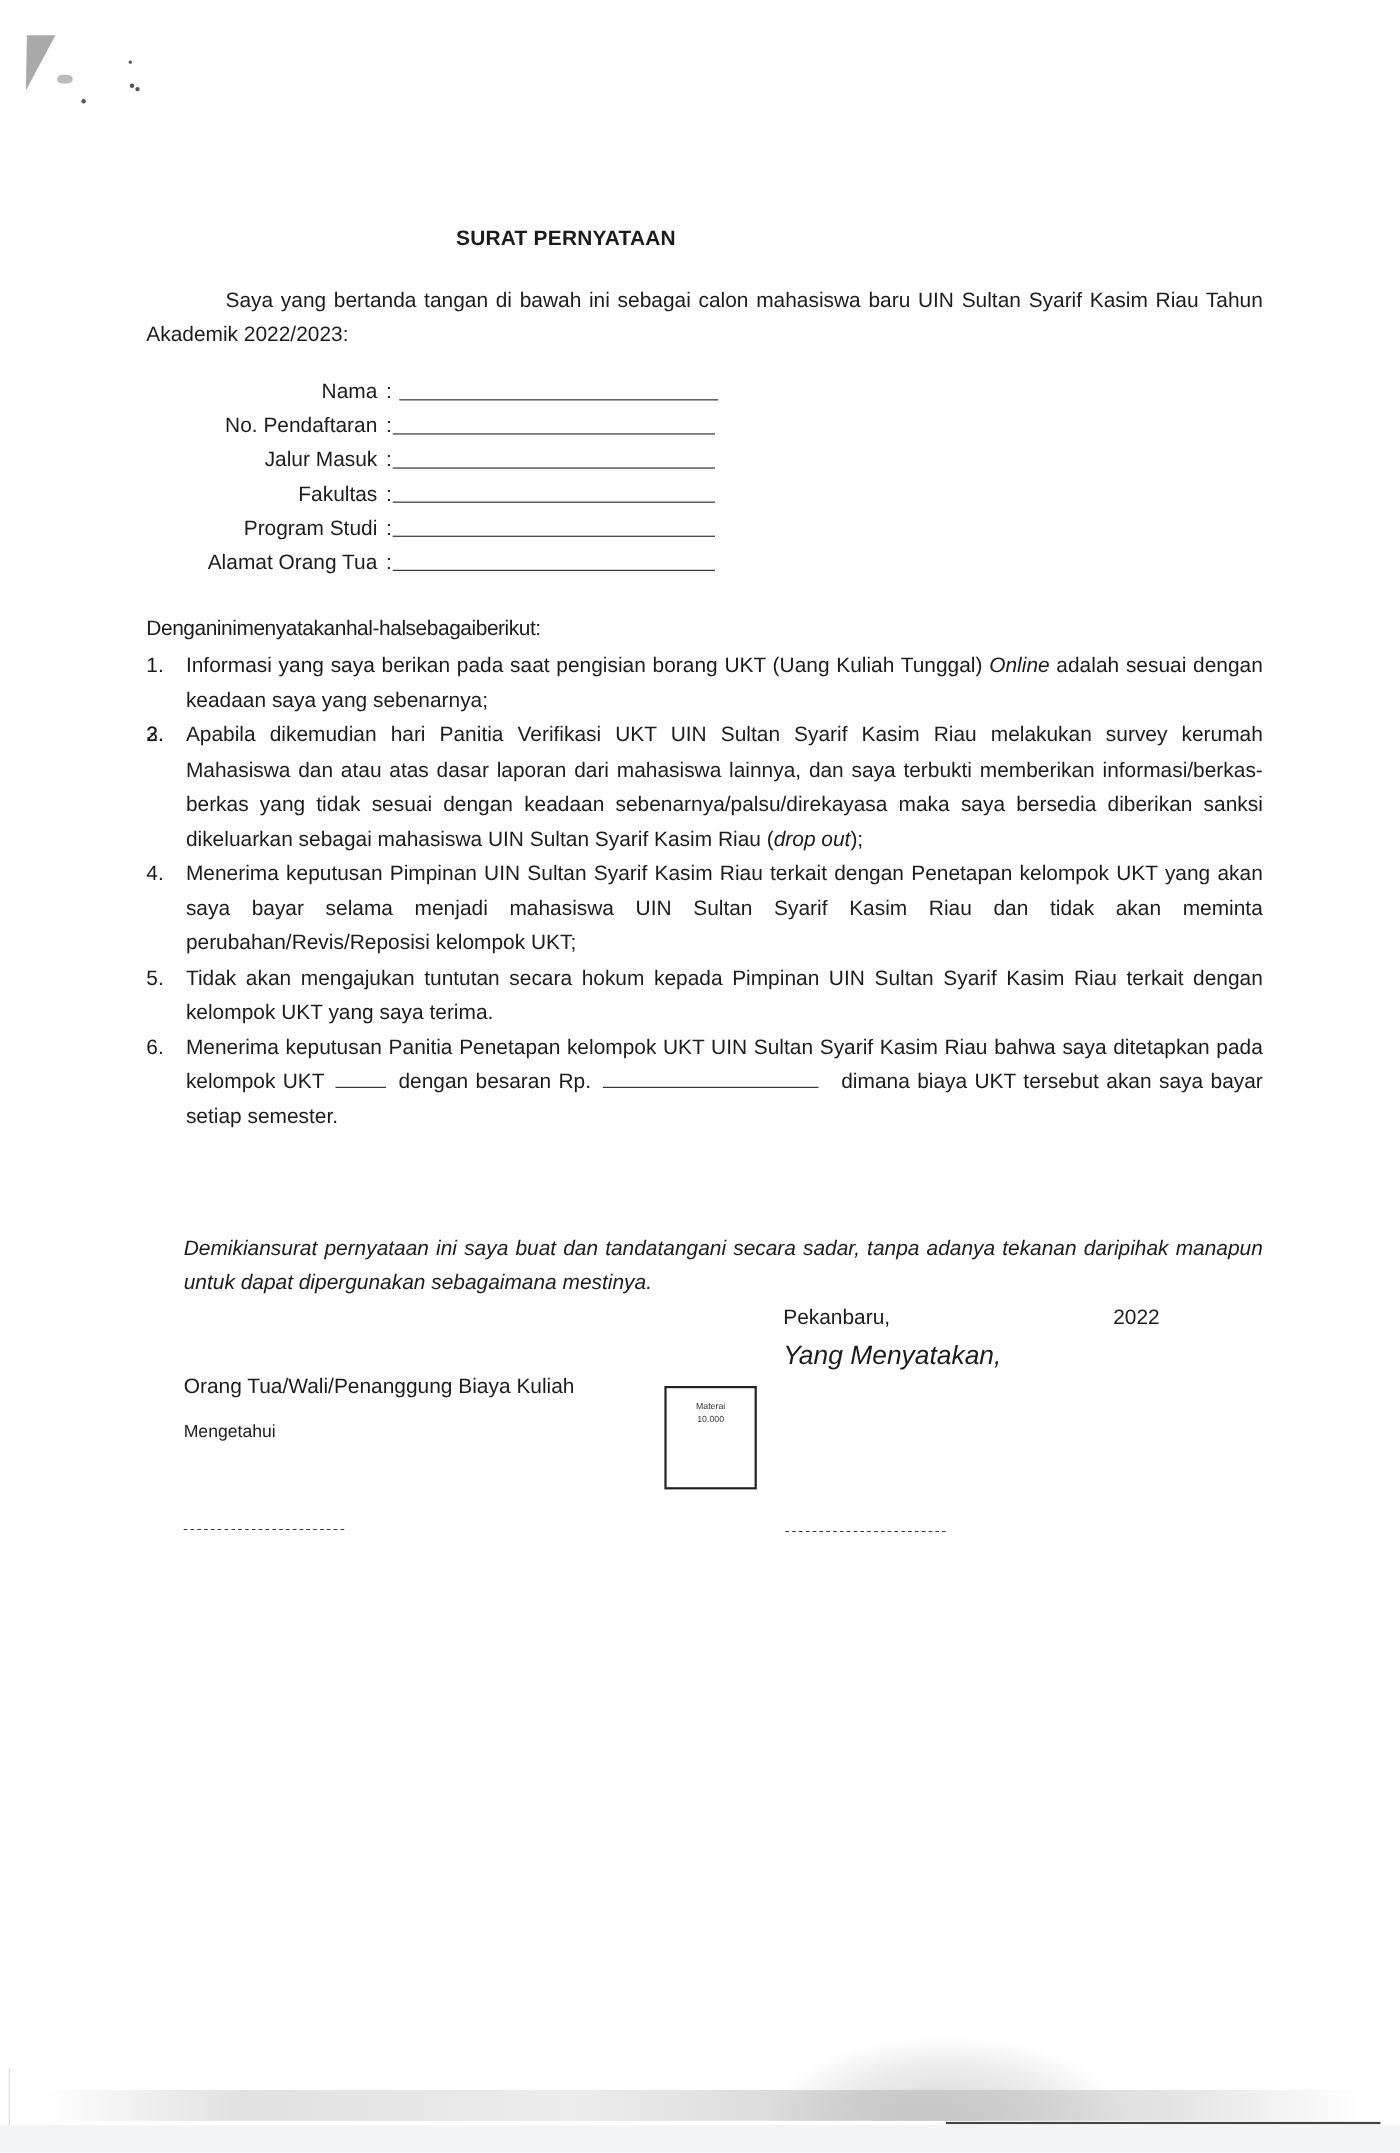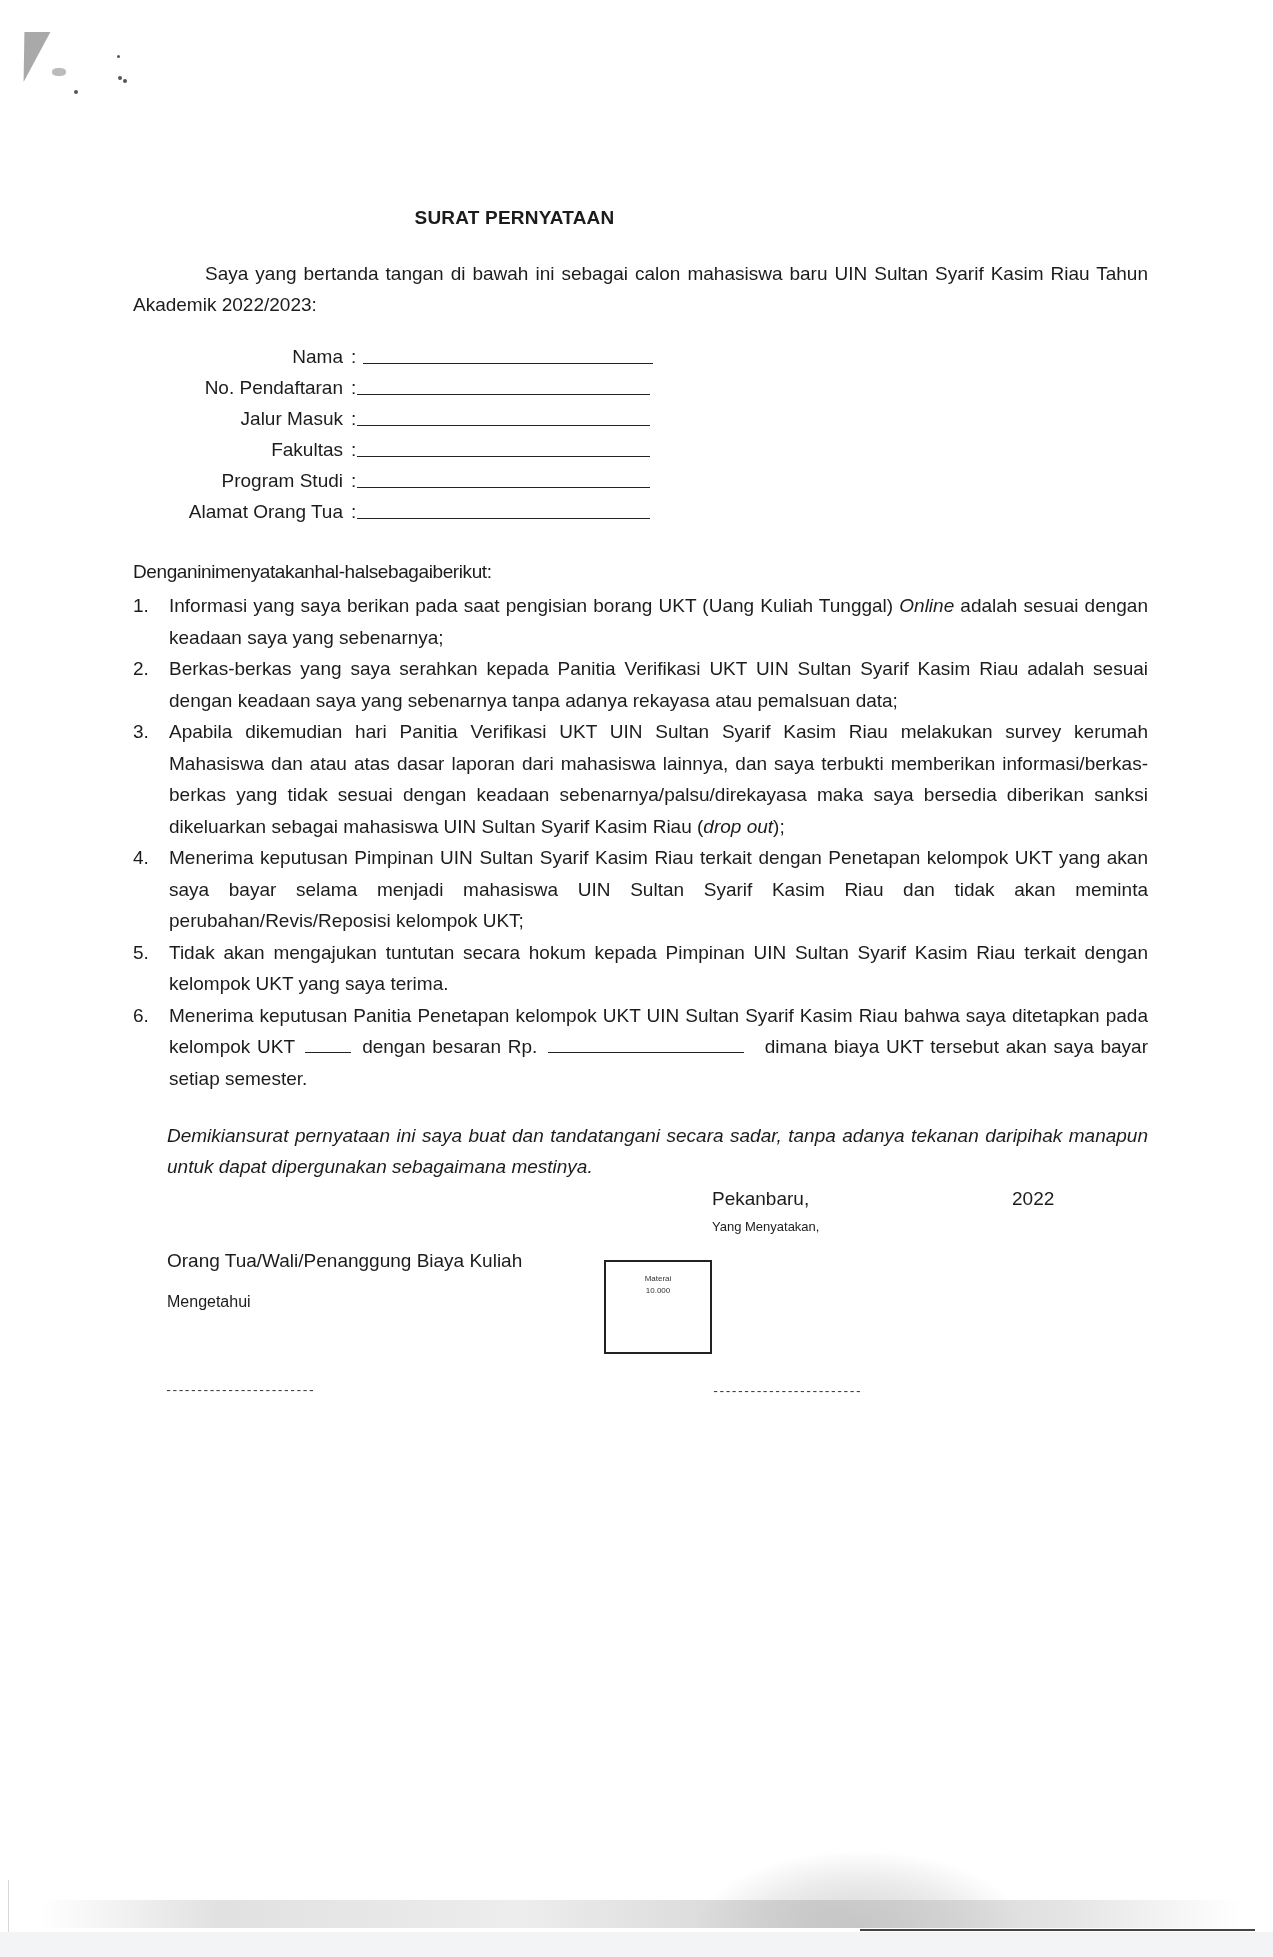"Berkas-berkas yang saya serahkan kepada" span { html: <span>Berkas-berkas yang saya serahkan kepada Panitia Verifikasi UKT UIN Sultan Syarif Kasim Riau adalah sesuai dengan keadaan saya yang sebenarnya tanpa adanya rekayasa atau pemalsuan data;</span> -> none }
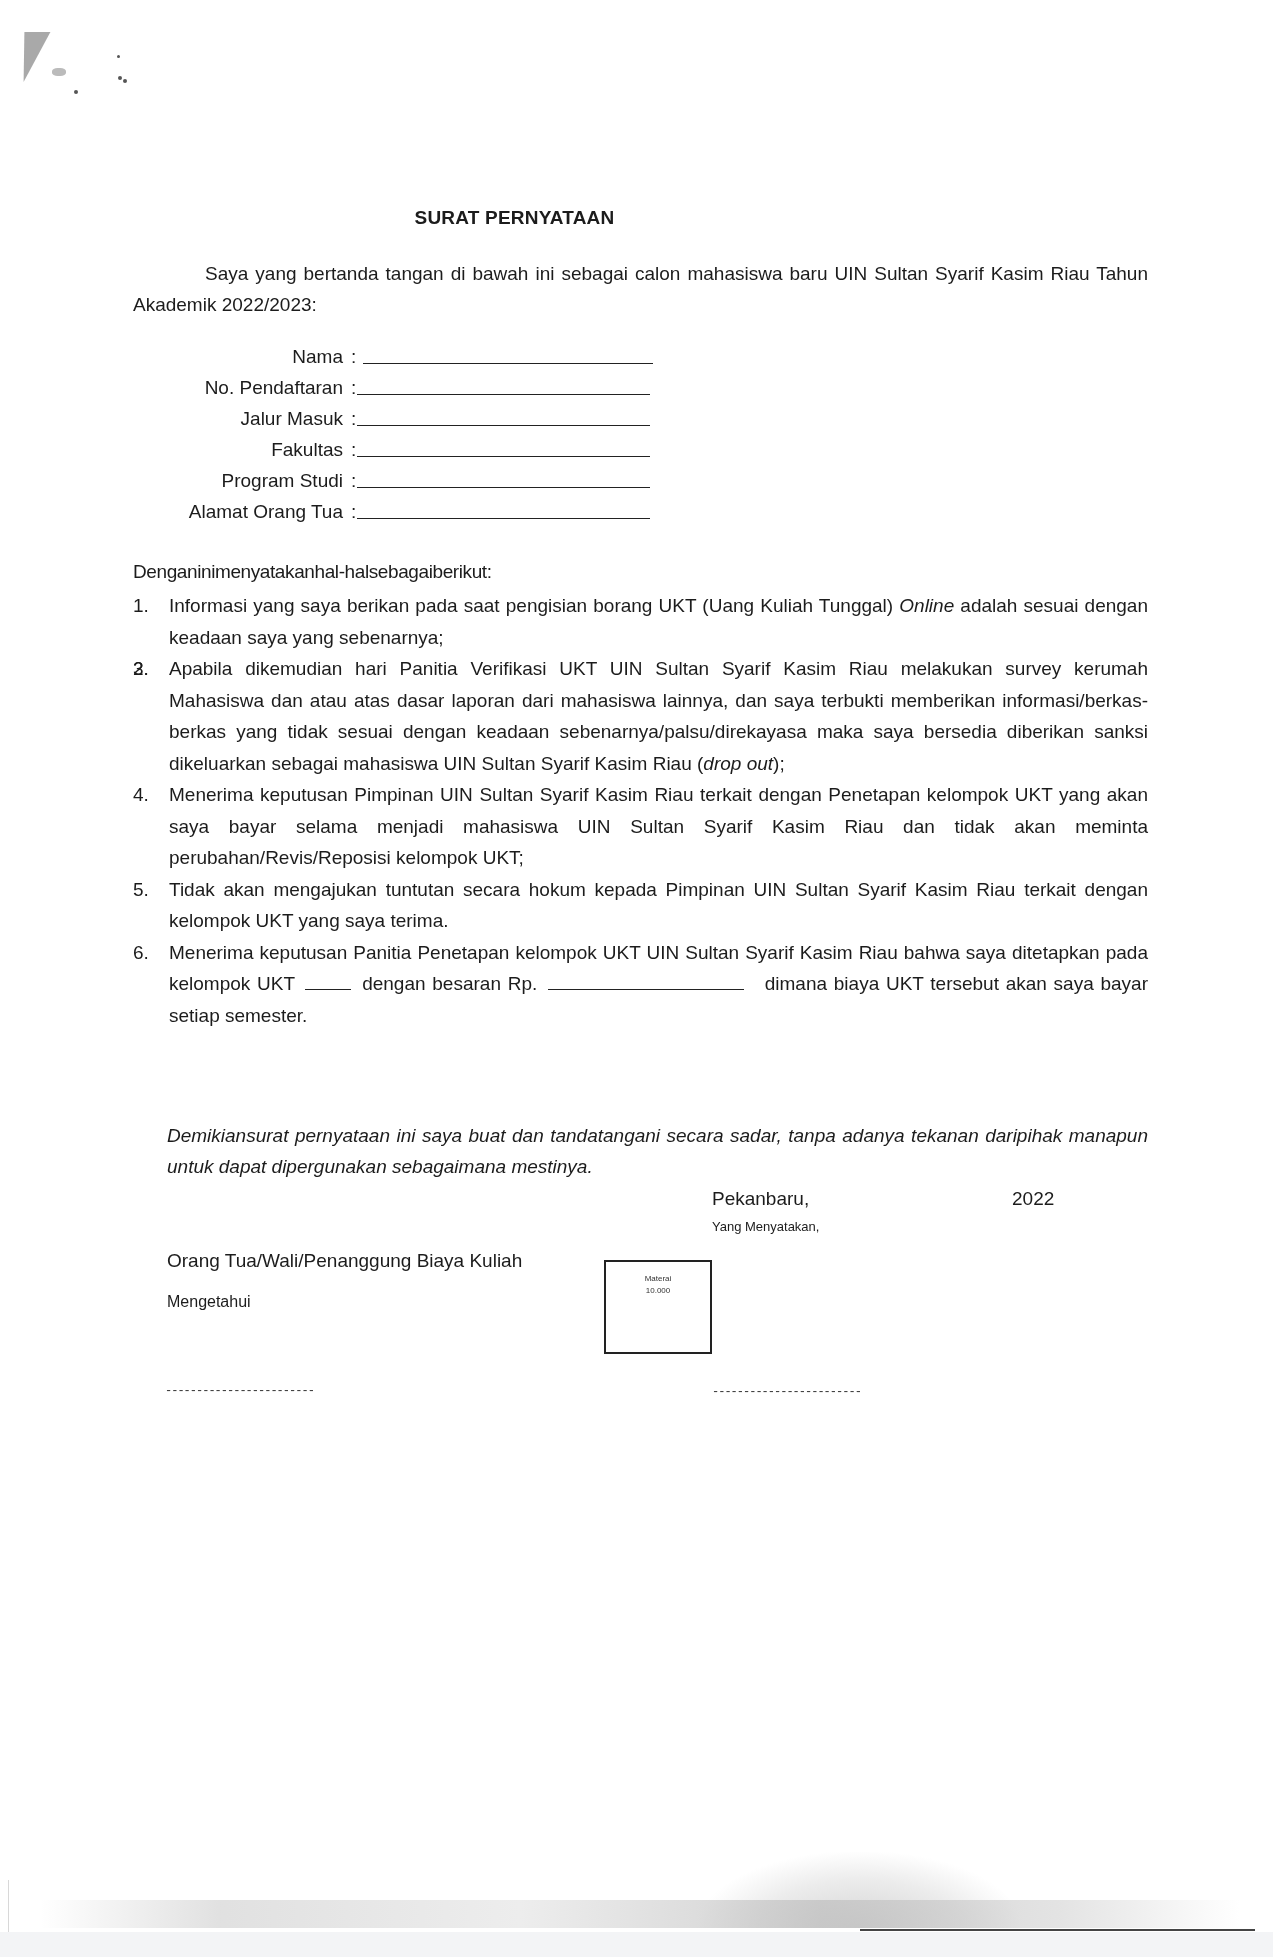"Yang Menyatakan," .sig-right-1 { font-size: 13px -> 24px; font-style: none -> italic }
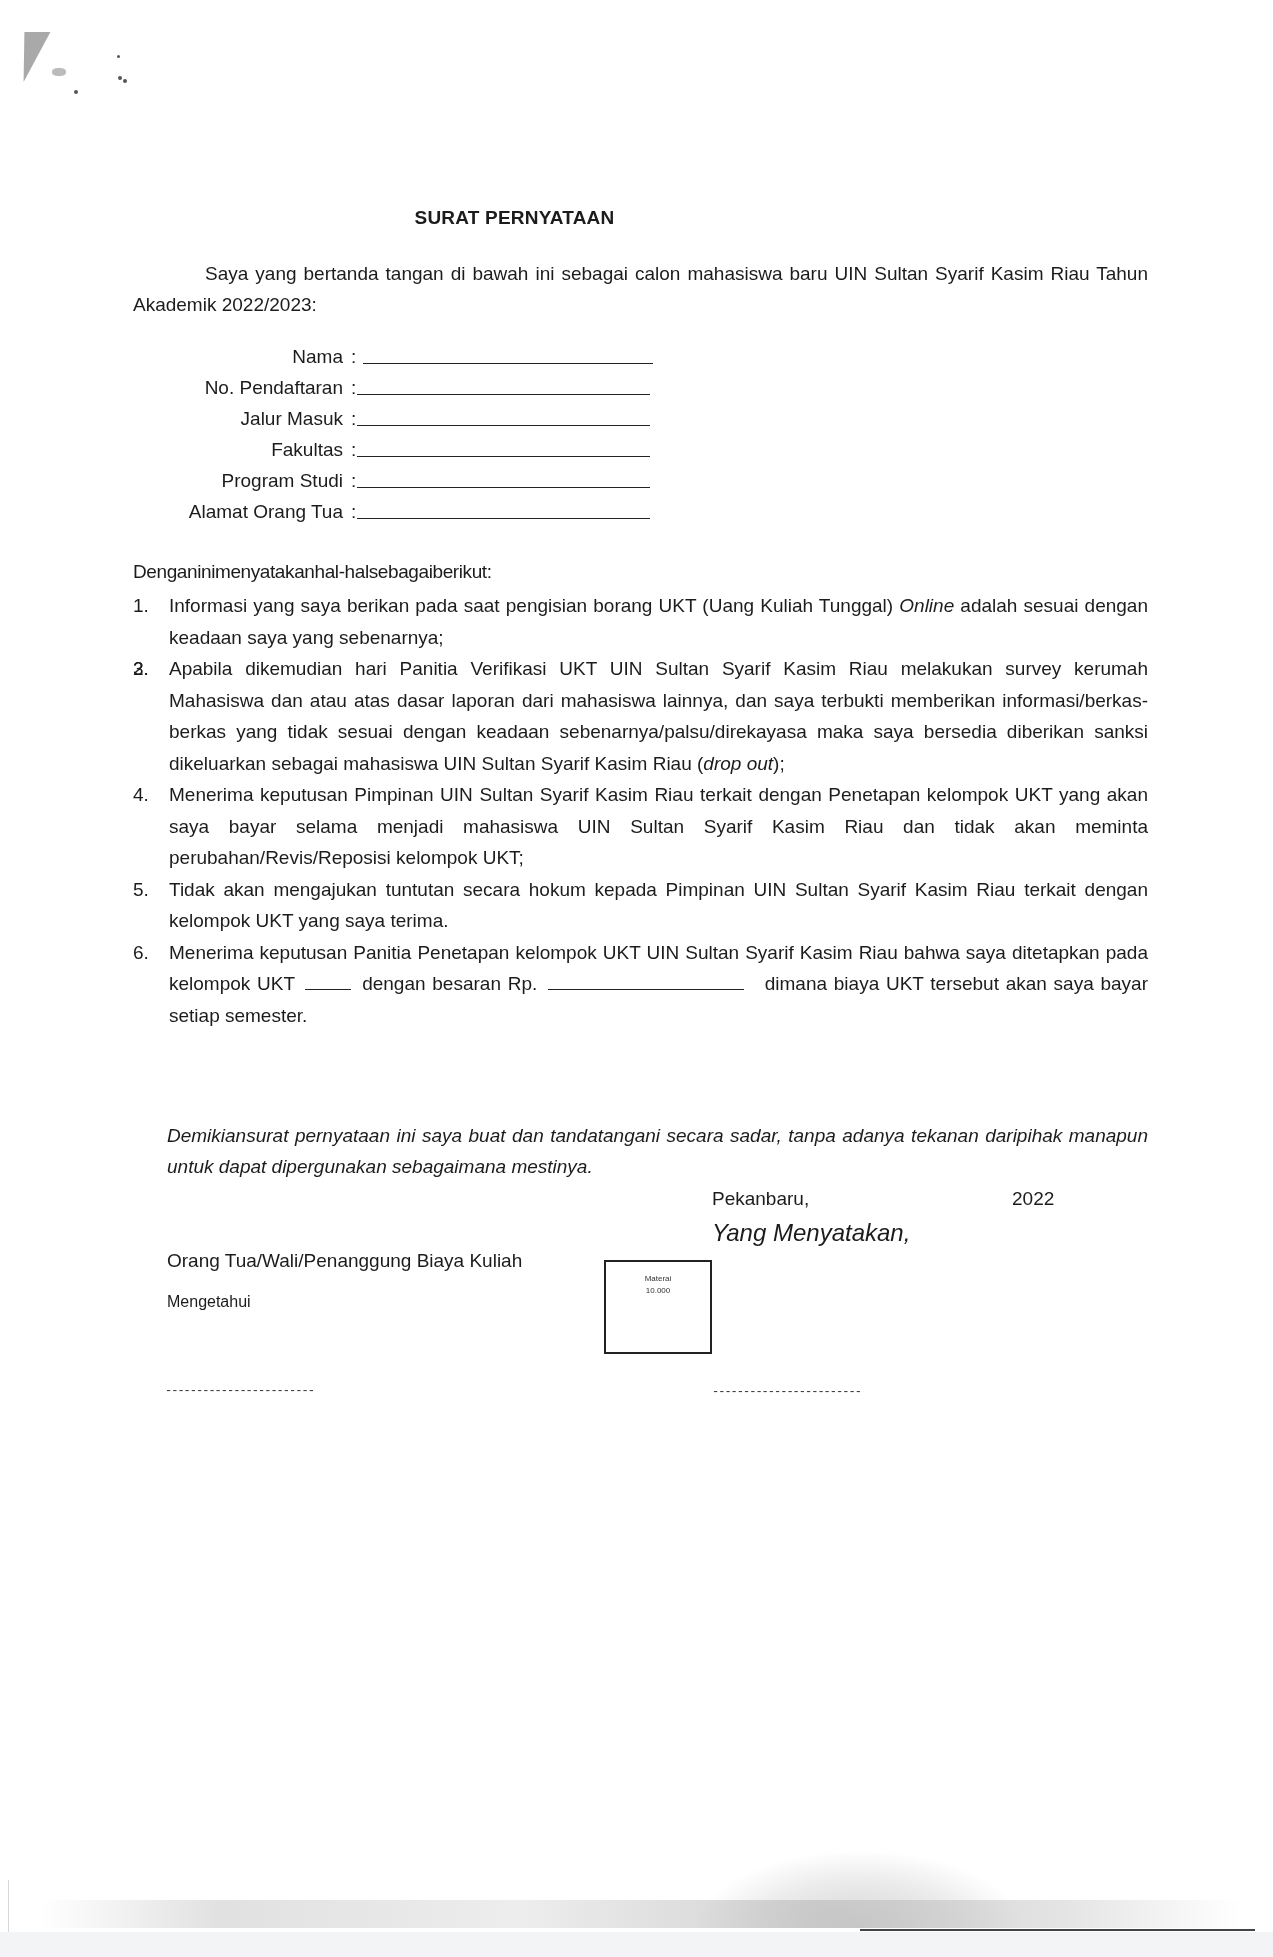"Materai" .stamp { width: 108px -> 84px }
